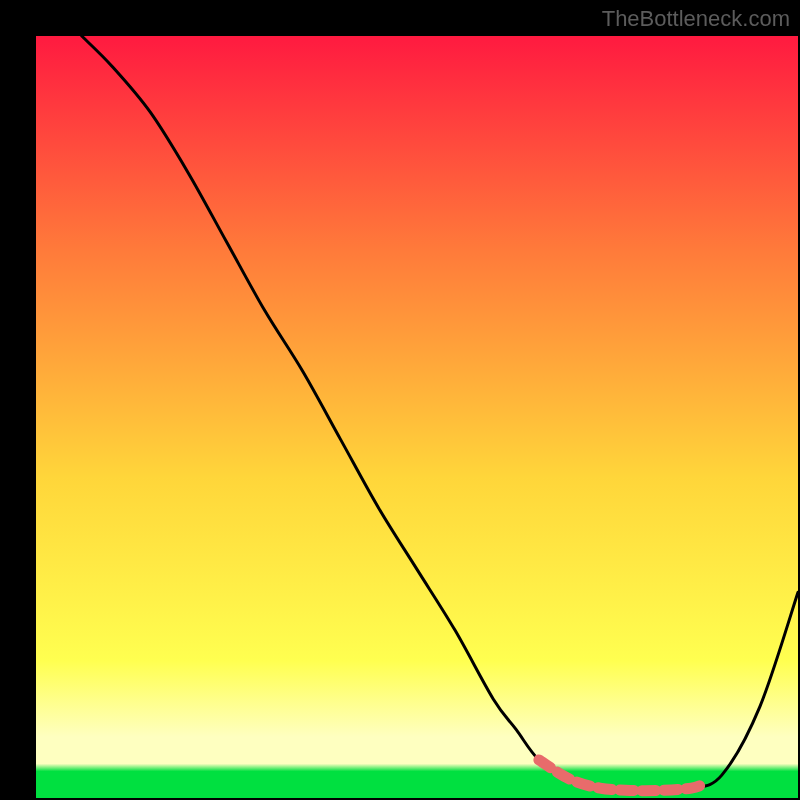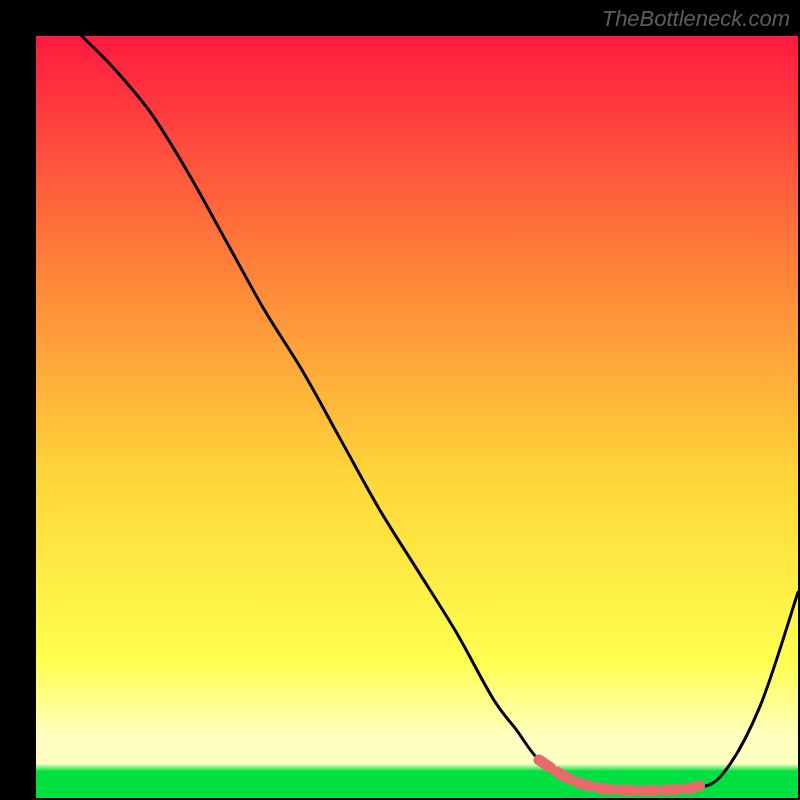"TheBottleneck.com" .container { font-style: italic -> none }
